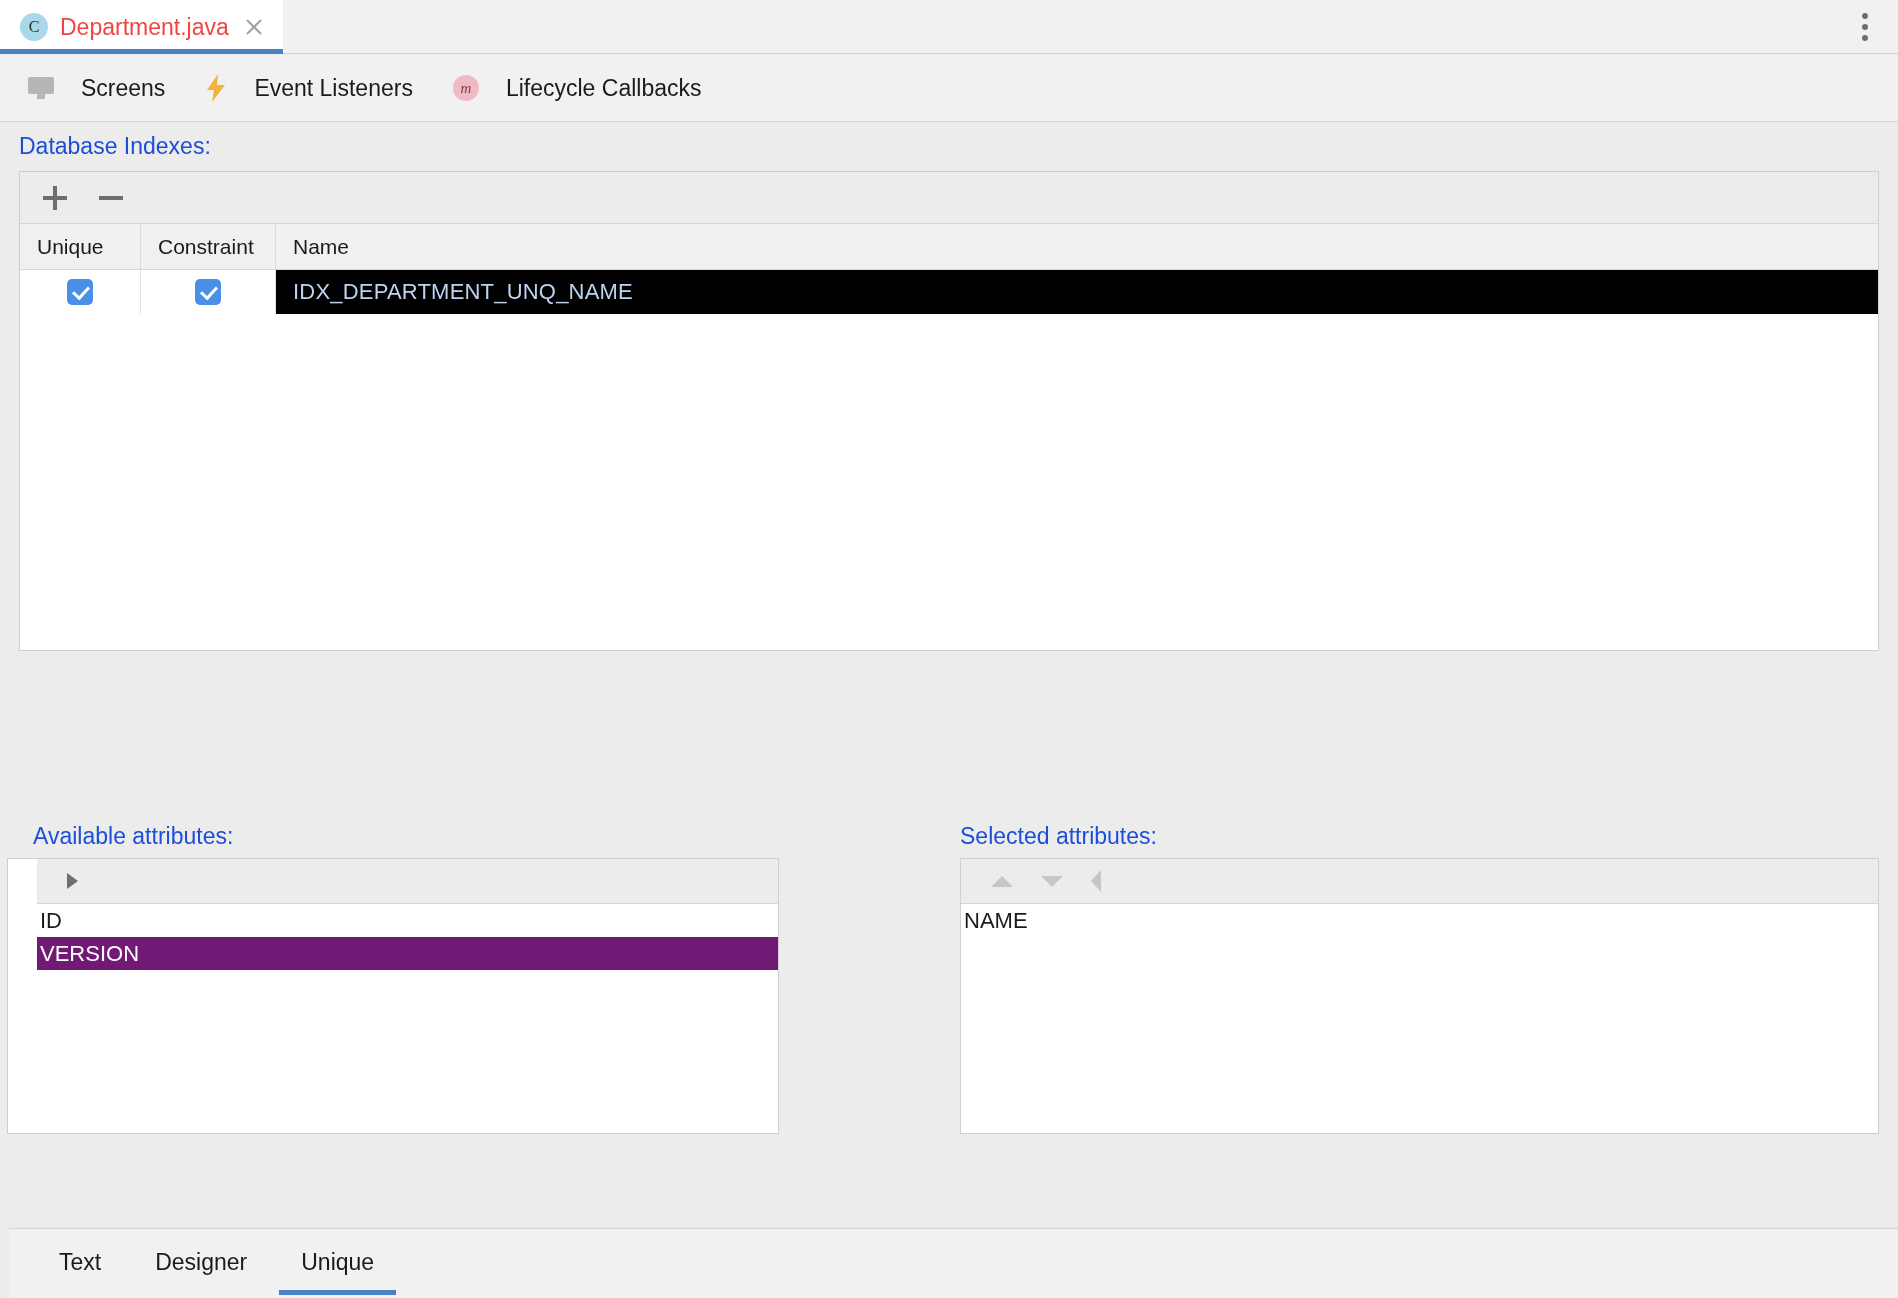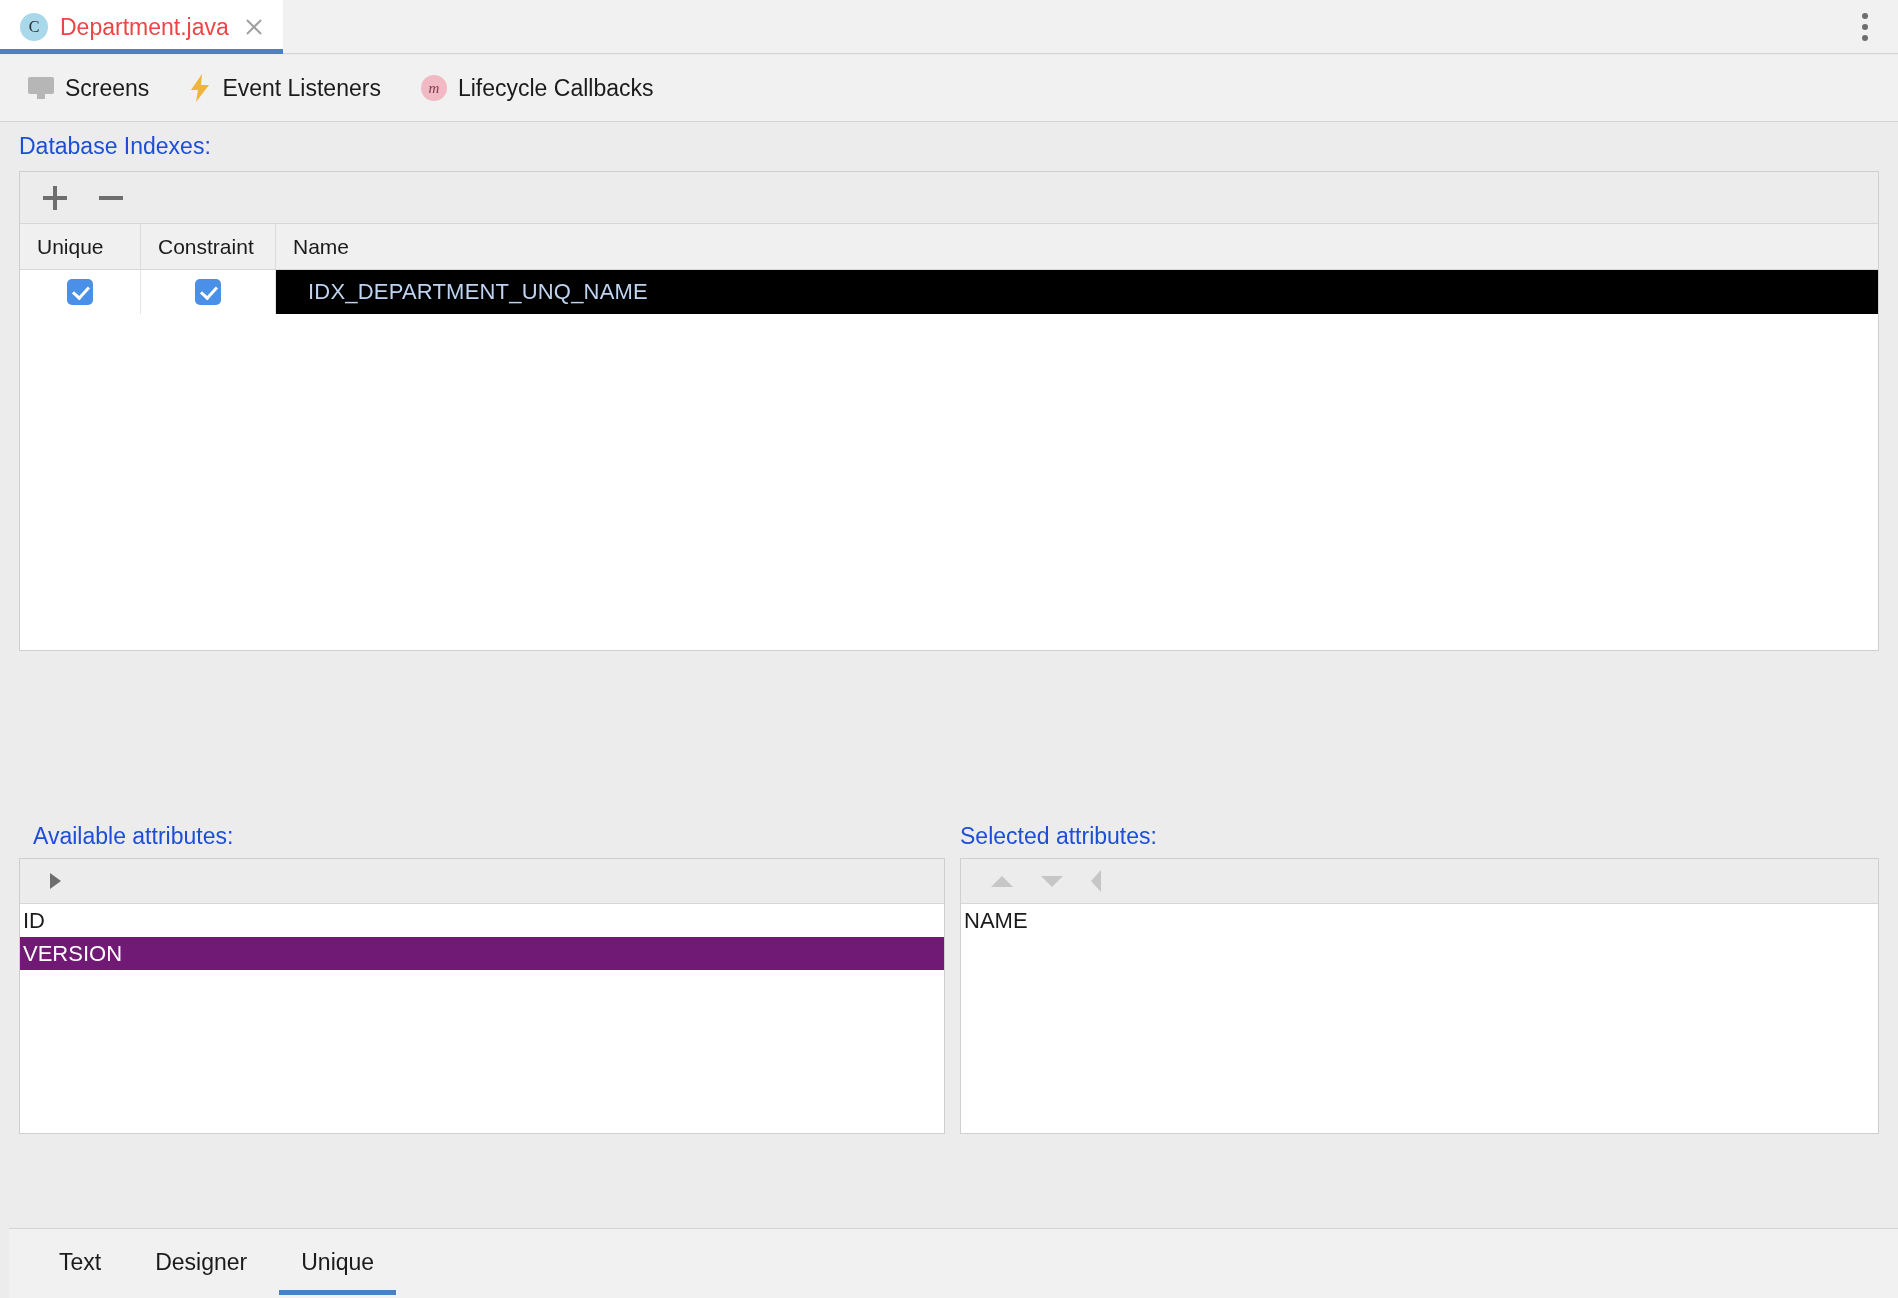"Screens" .nav-label { margin-left: none -> 16px }
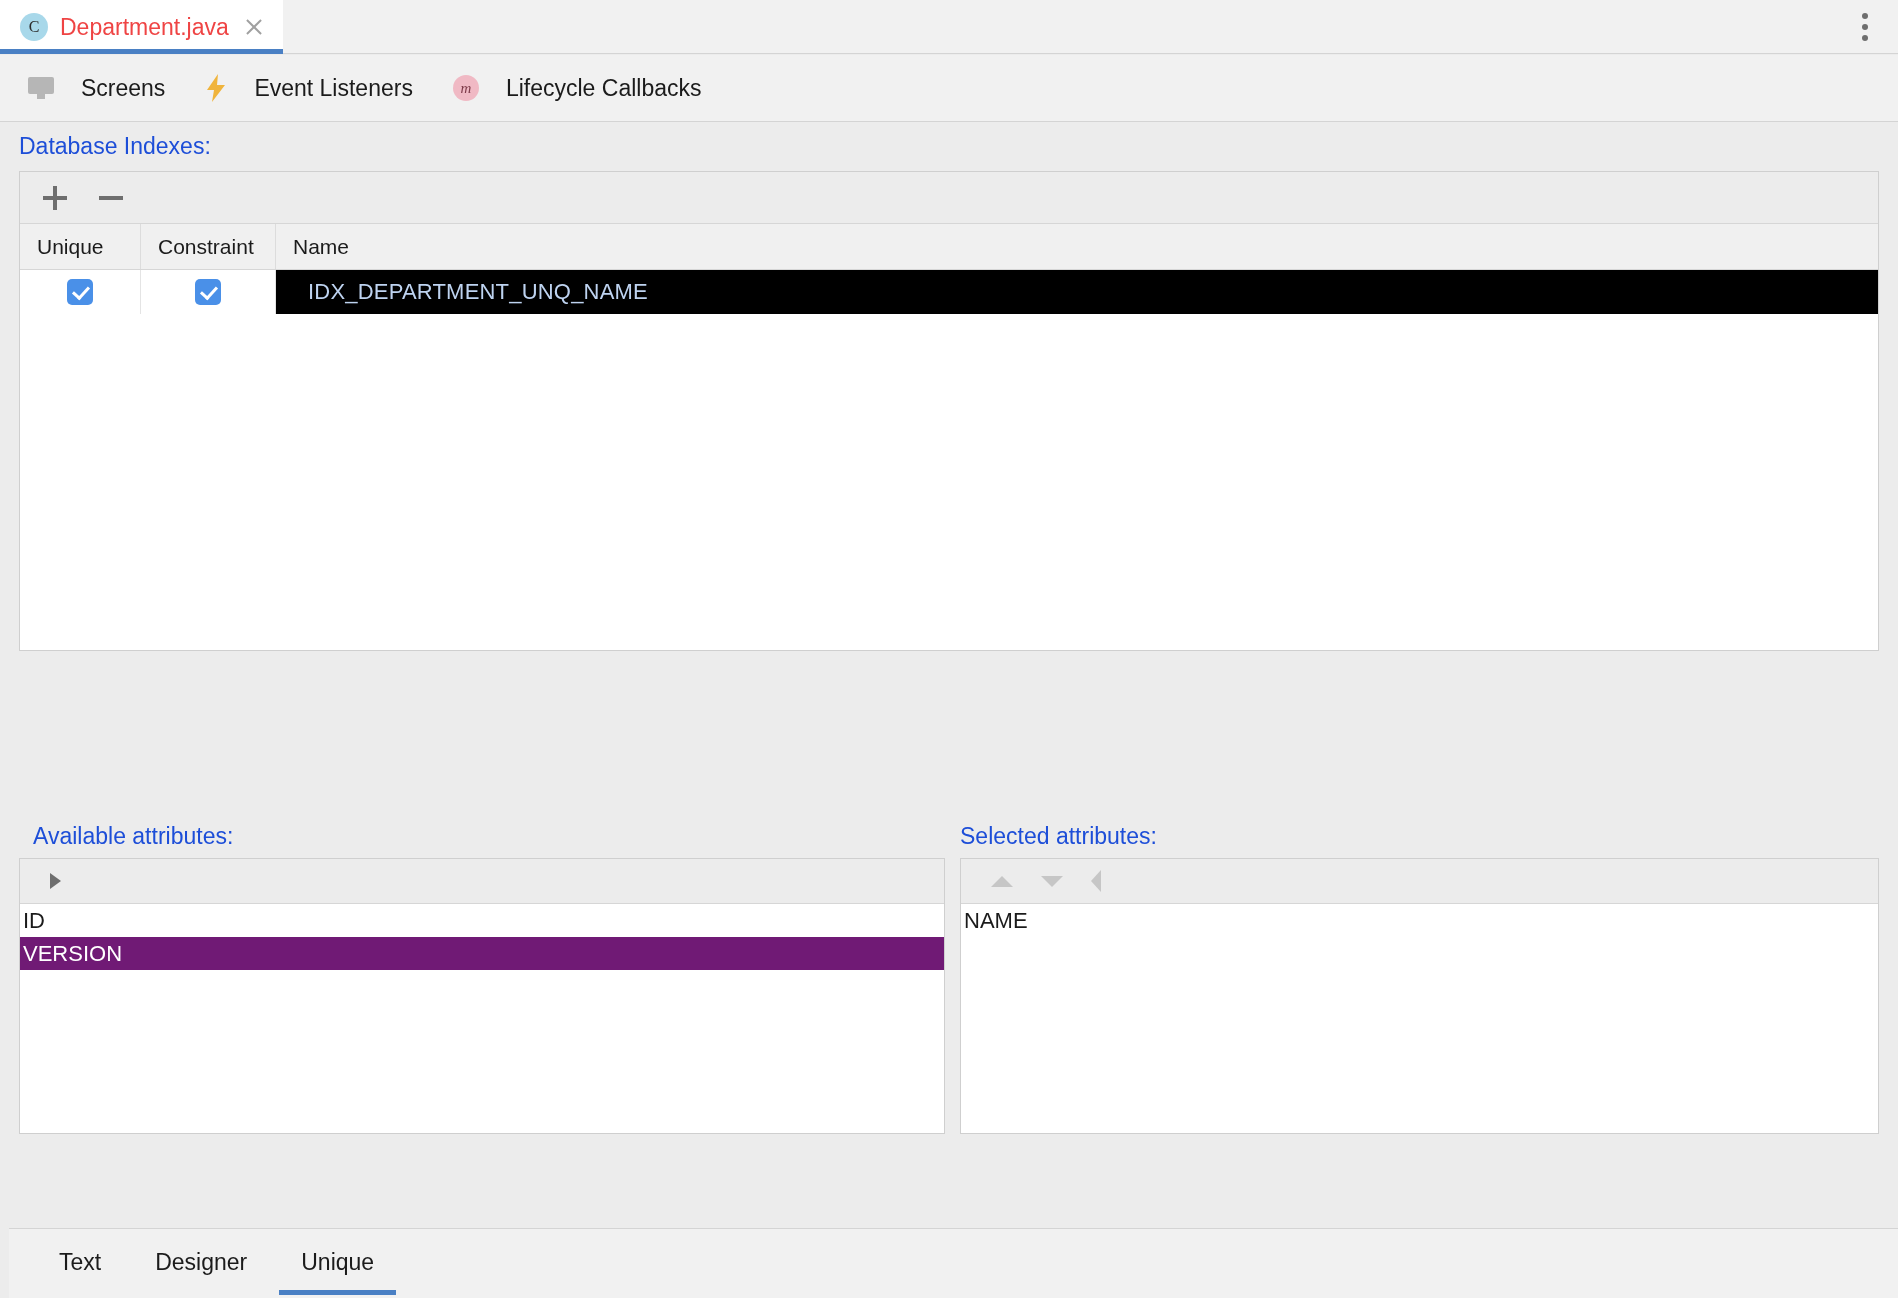"IDX_DEPARTMENT_UNQ_NAME" .idx-row .cell-name { padding-left: 32px -> 17px }
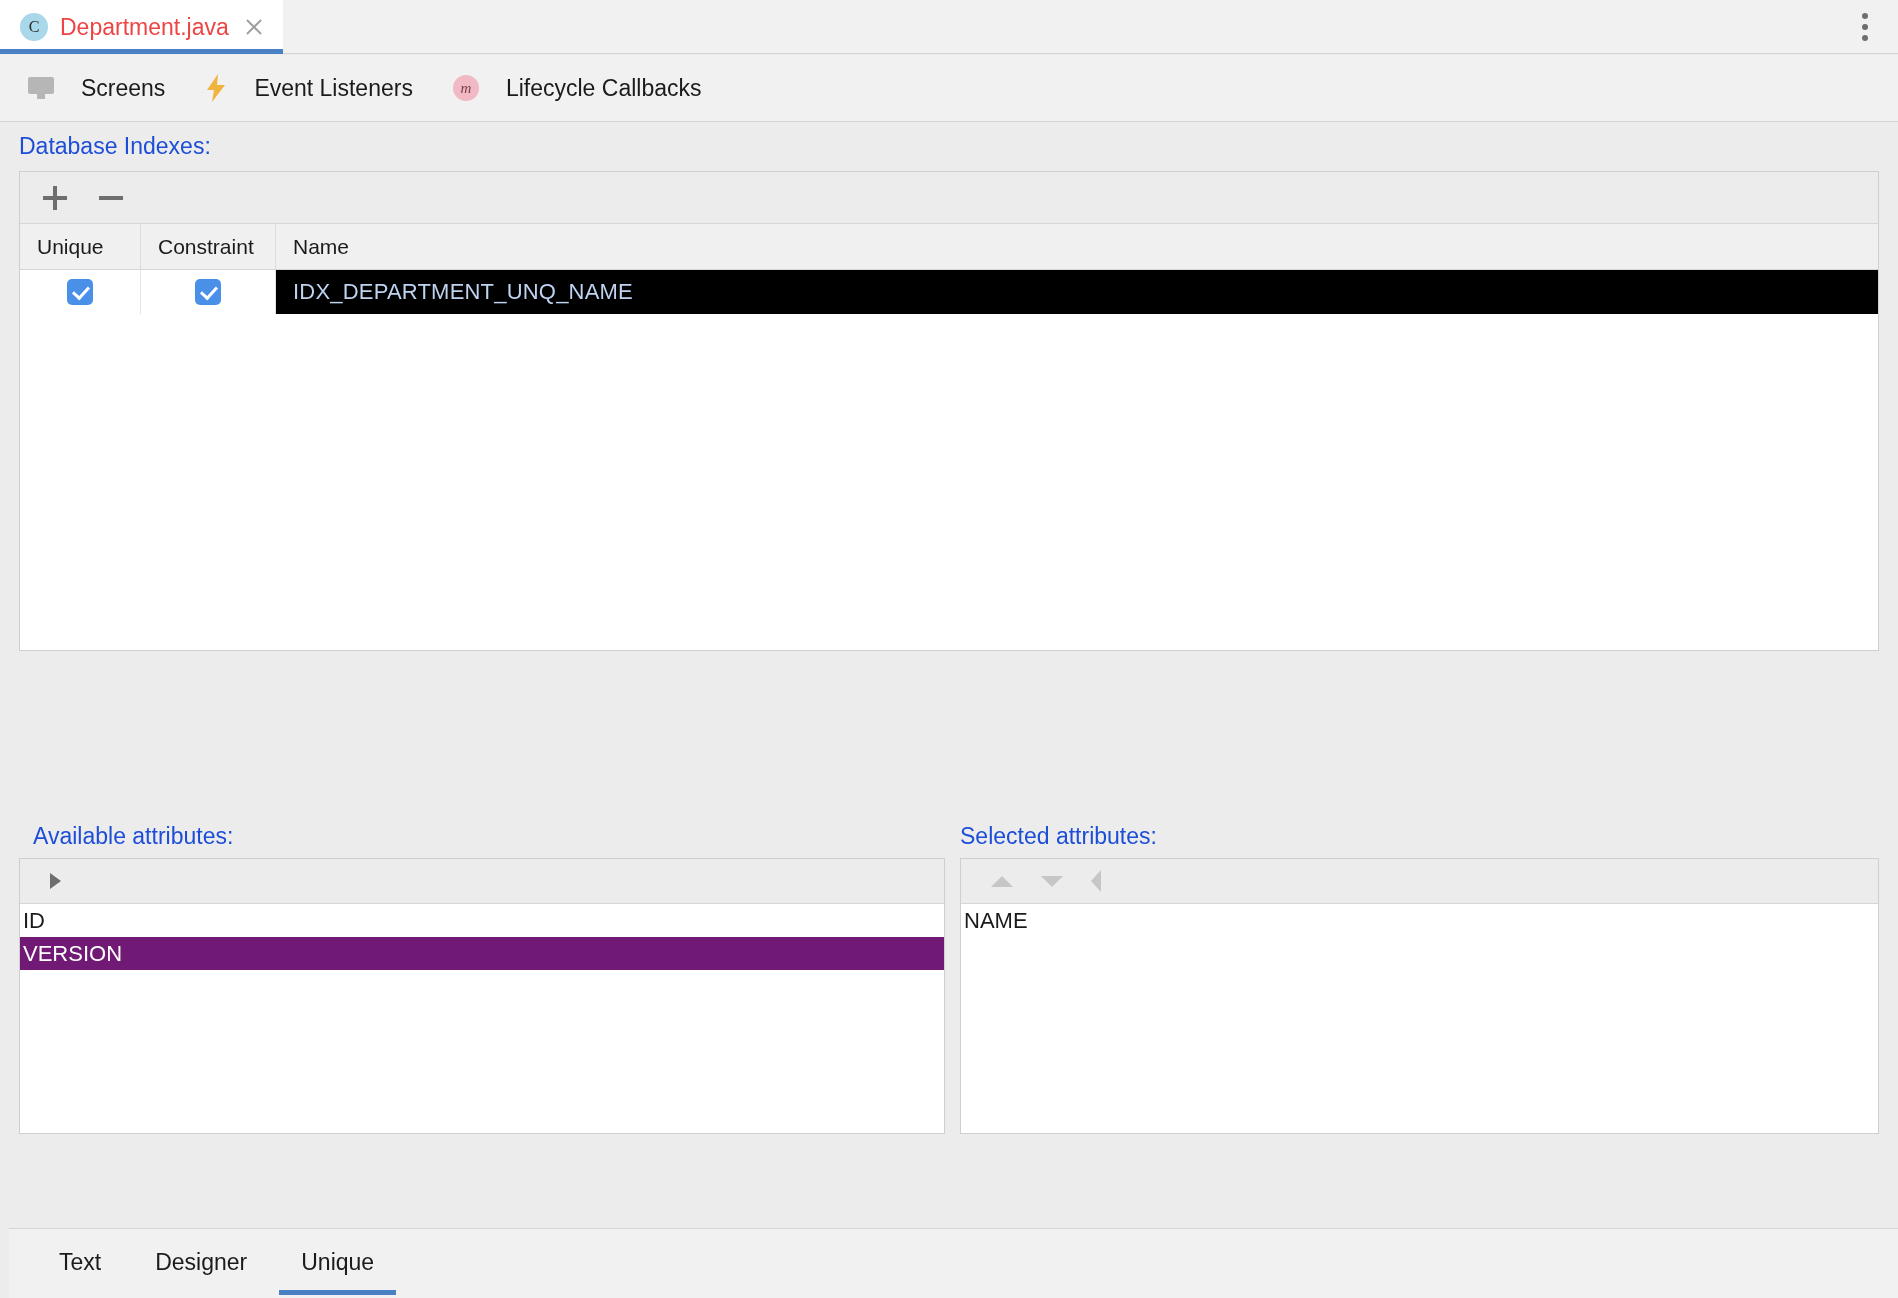"ID" #panel-available { left: 19px -> 7px; padding-left: none -> 29px; width: 926px -> 772px }
